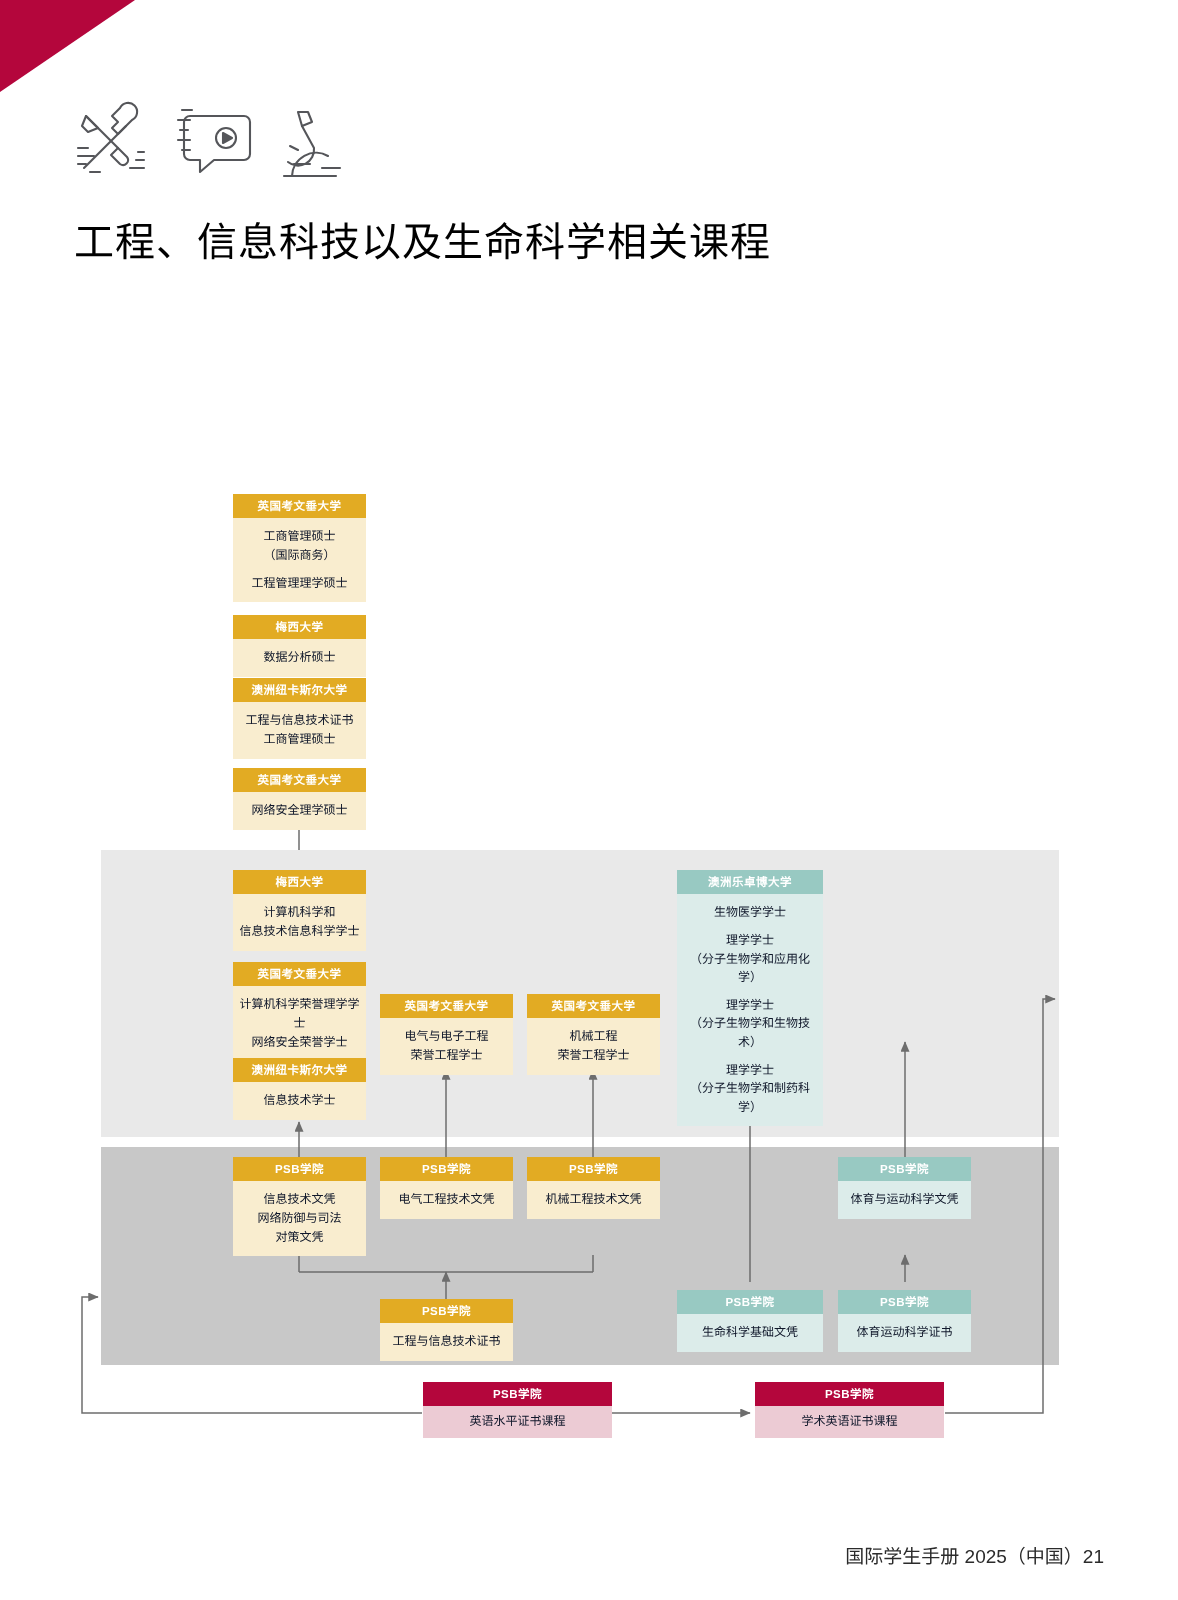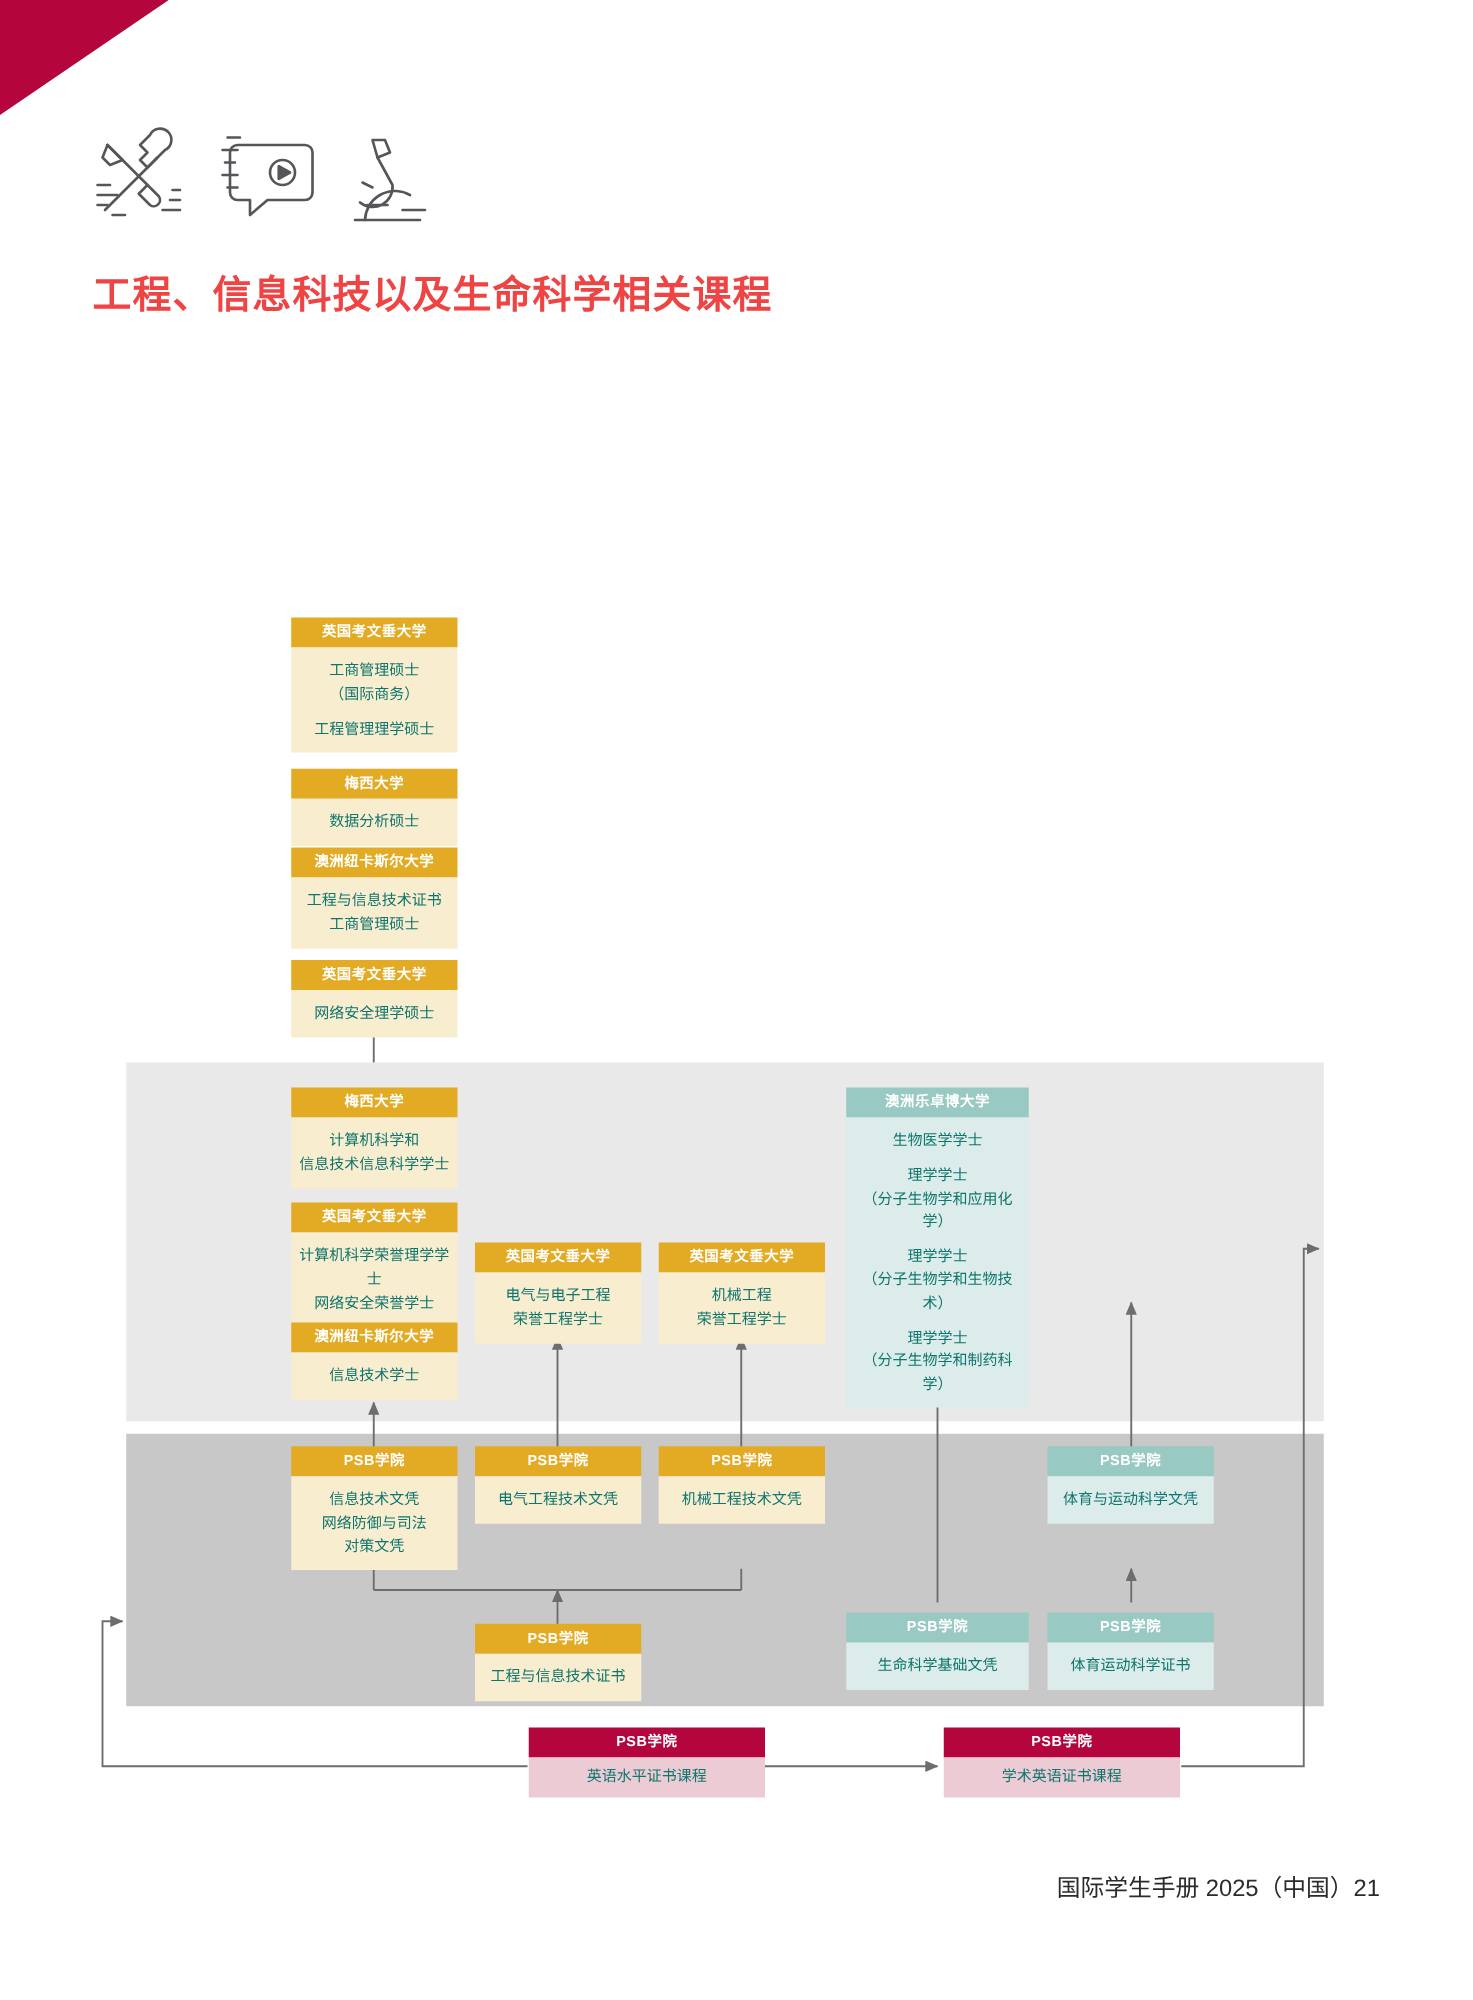"工程、信息科技以及生命科学相关课程" .page-heading { color: #ef4444 -> #000000; font-size: 31px -> 40px; font-weight: bold -> normal }
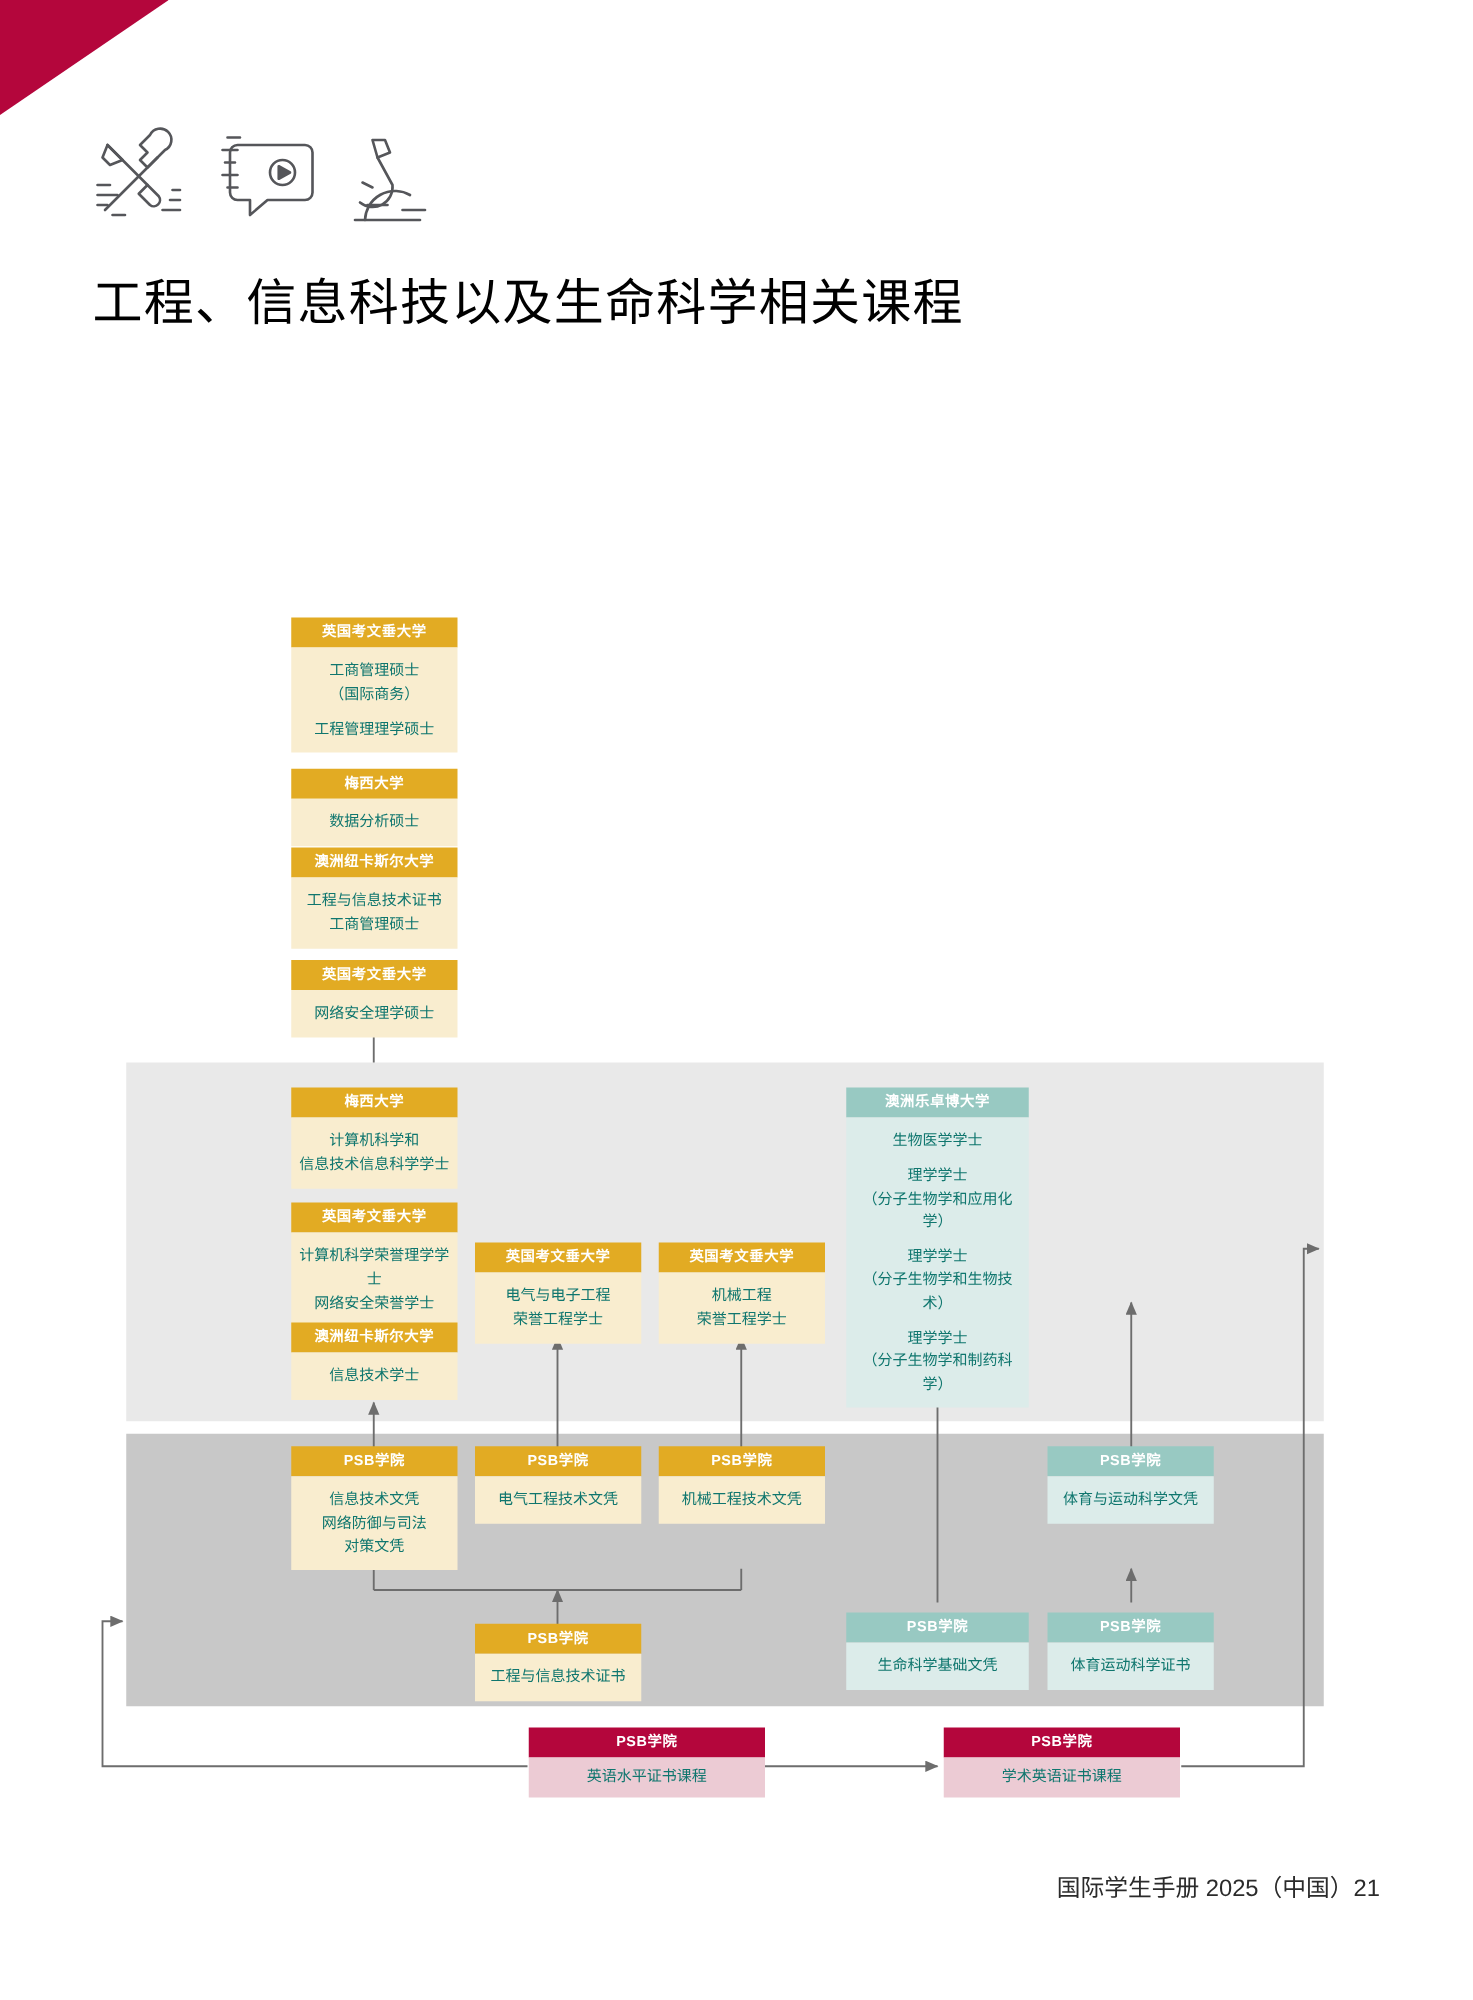"工商管理硕士" .node .node-body { color: #0f766e -> #0f172a }
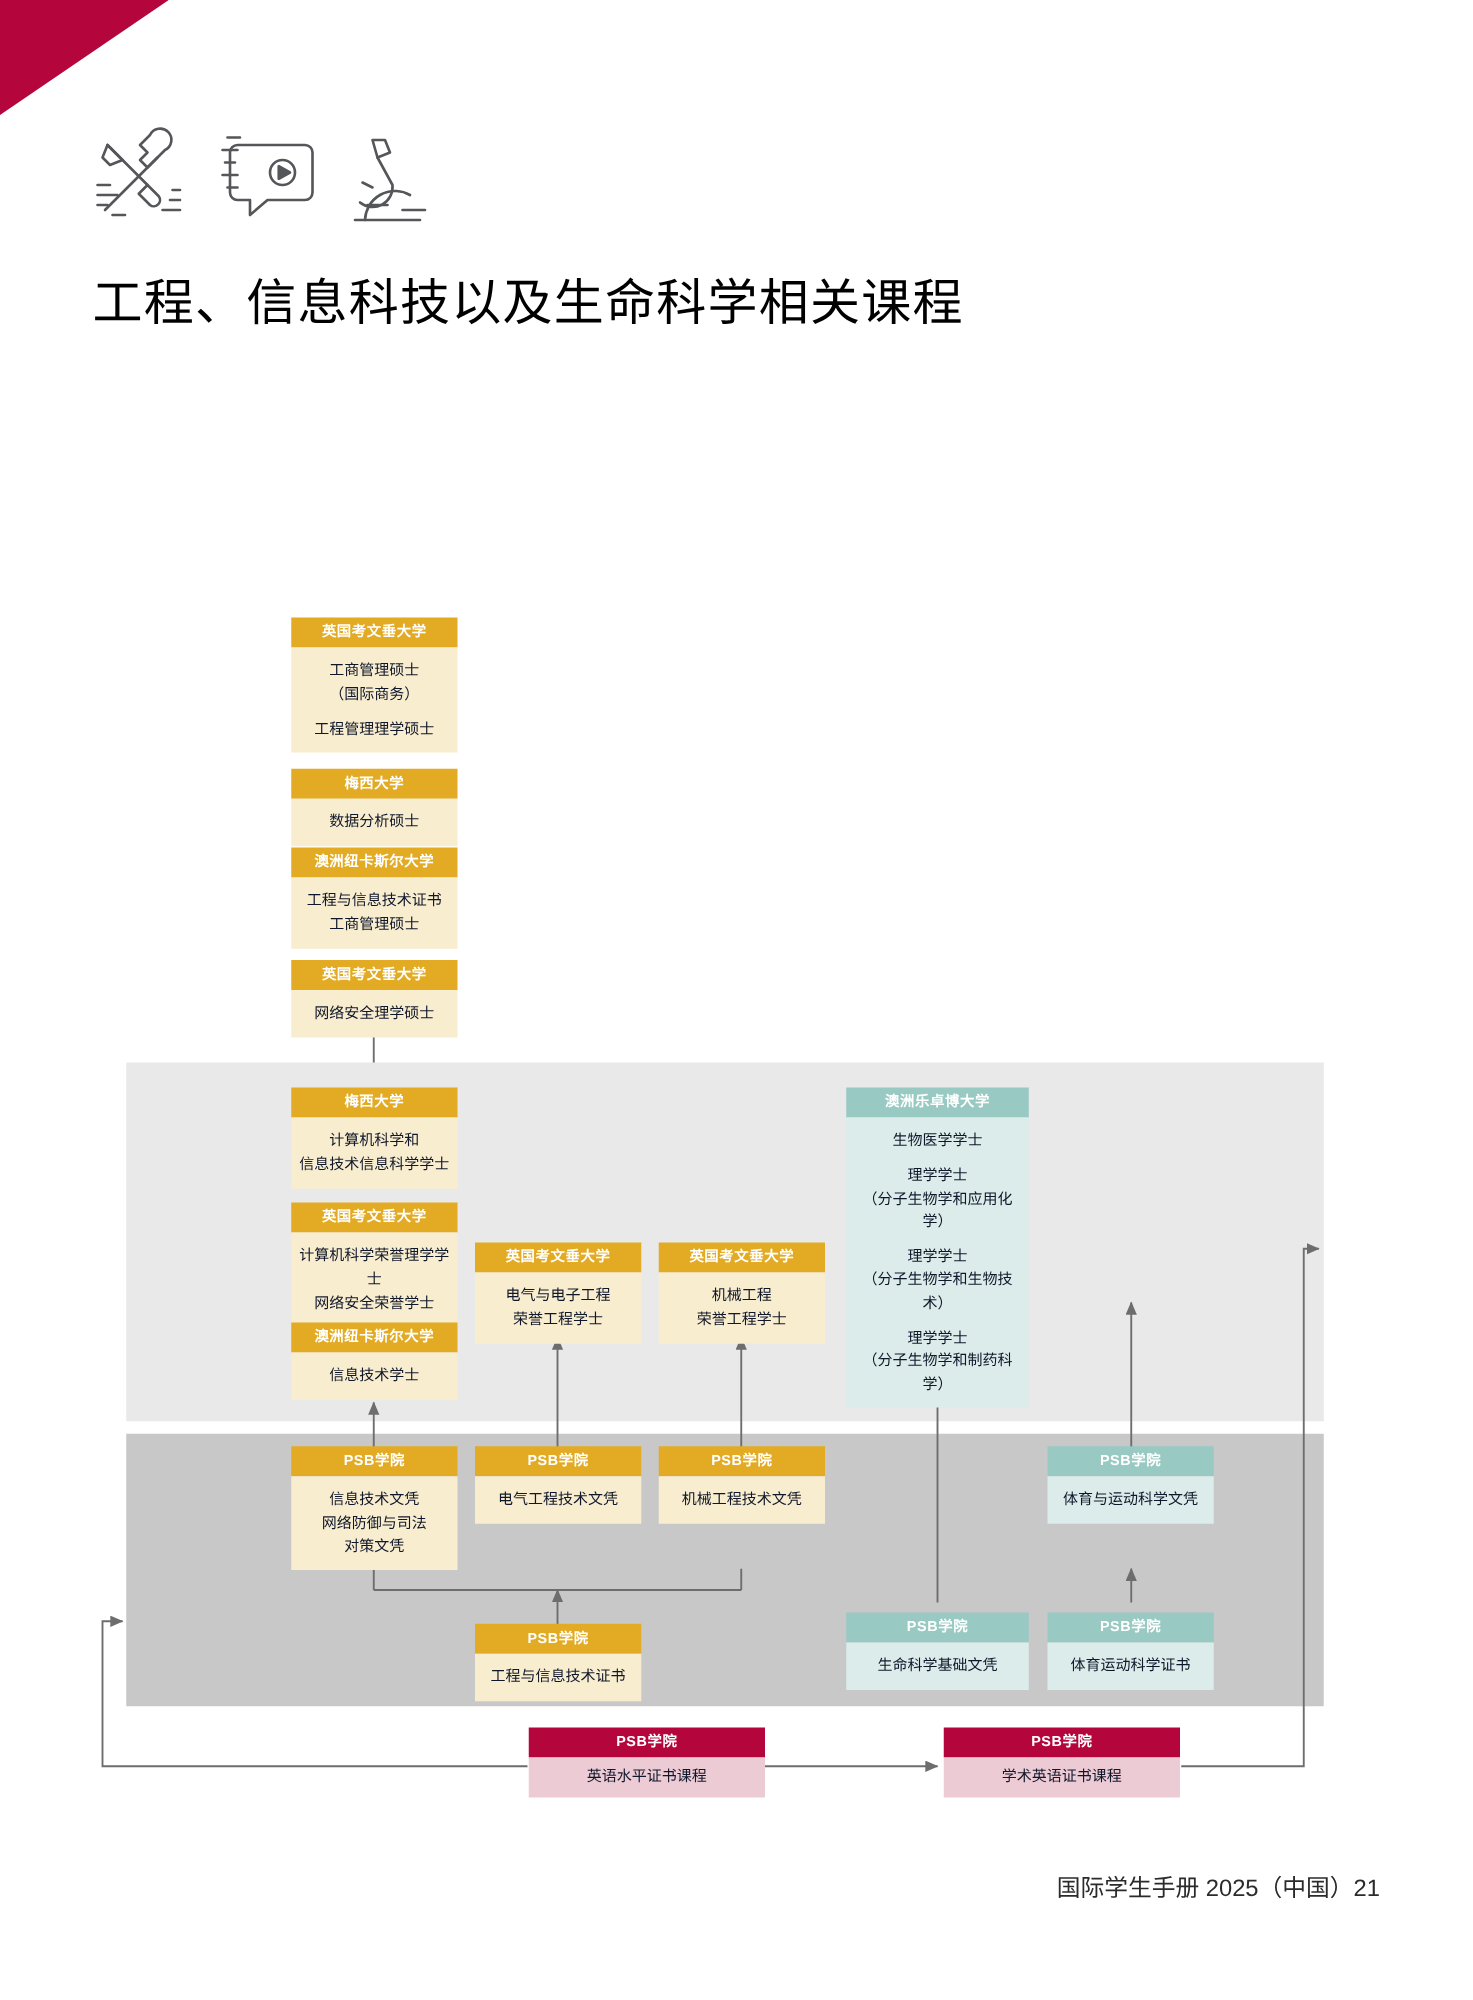"国际学生手册 2025（中国）21" .footer { top: 1495px -> 1541px }
